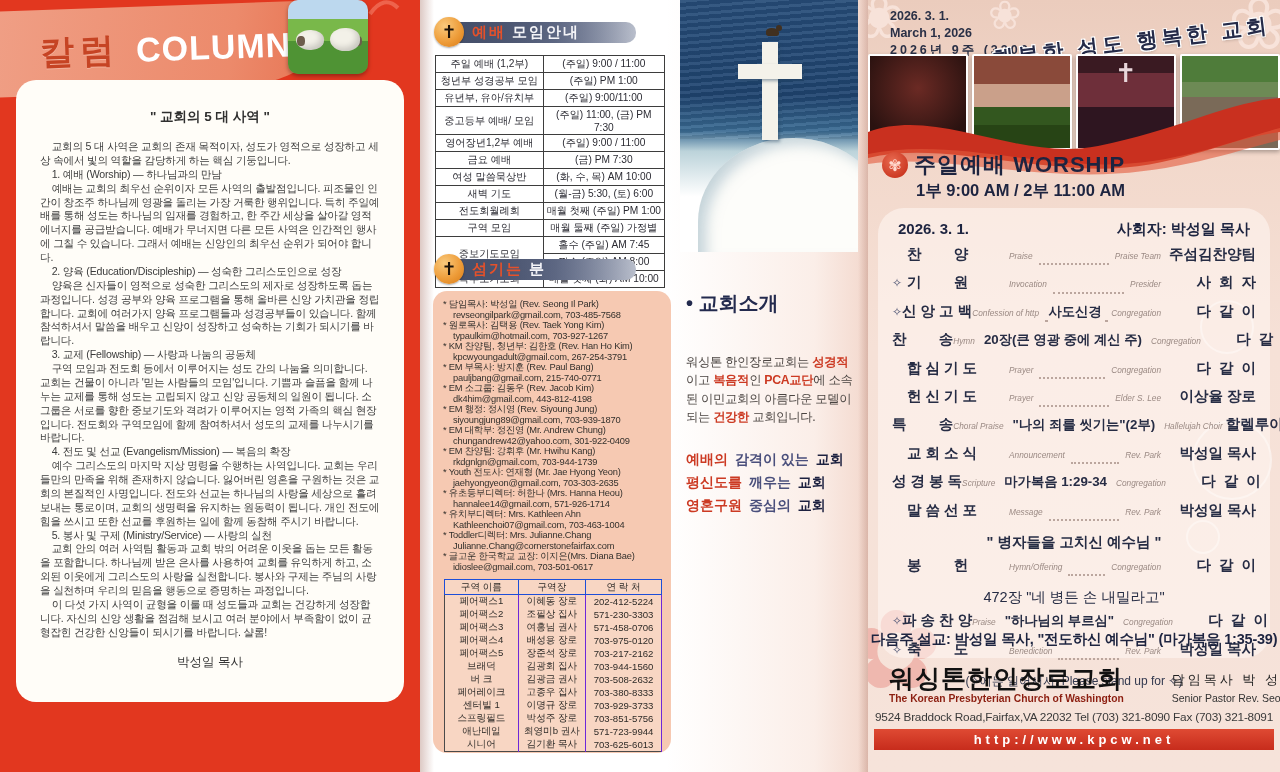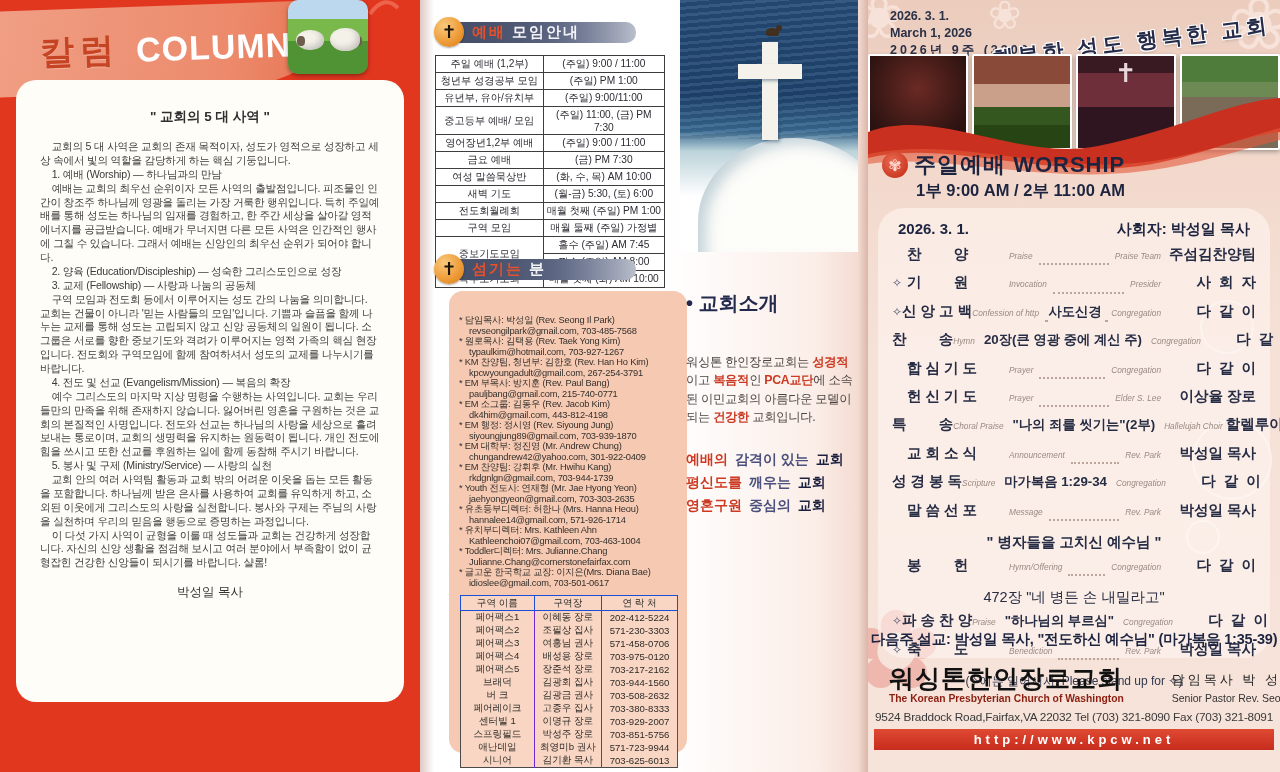"양육은 신자들이 영적으로 성숙한 그리스도의" p { html: none -> <p>양육은 신자들이 영적으로 성숙한 그리스도의 제자로 성장하도록 돕는 과정입니다. 성경 공부와 양육 프로그램을 통해 올바른 신앙 가치관을 정립합니다. 교회에 여러가지 양육 프로그램들과 성경공부들이 있습니다. 함께 참석하셔서 말씀을 배우고 신앙이 성장하고 성숙하는 기회가 되시기를 바랍니다.</p> }
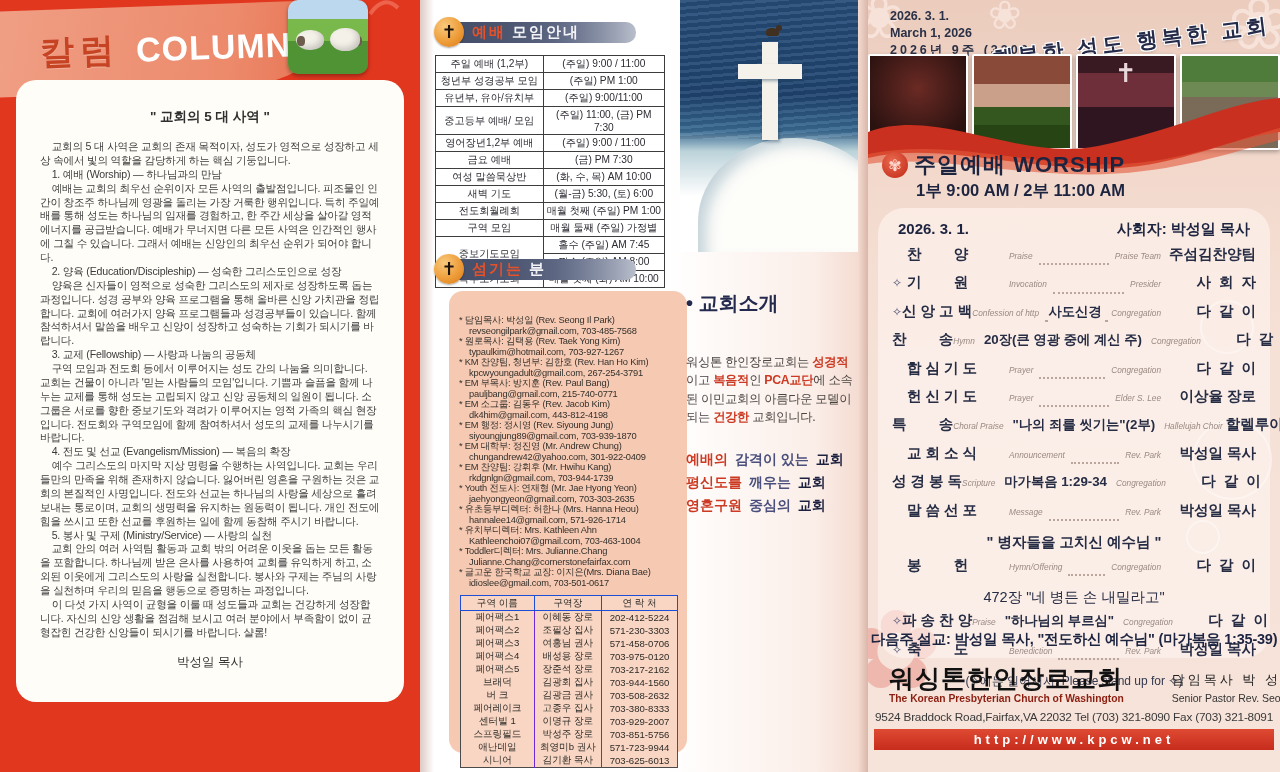"* 담임목사: 박성일 (Rev. Seong" .pinkbox { margin-left: 16px -> none; padding: 24px 8px 6px 10px -> 8px 8px 6px 10px }
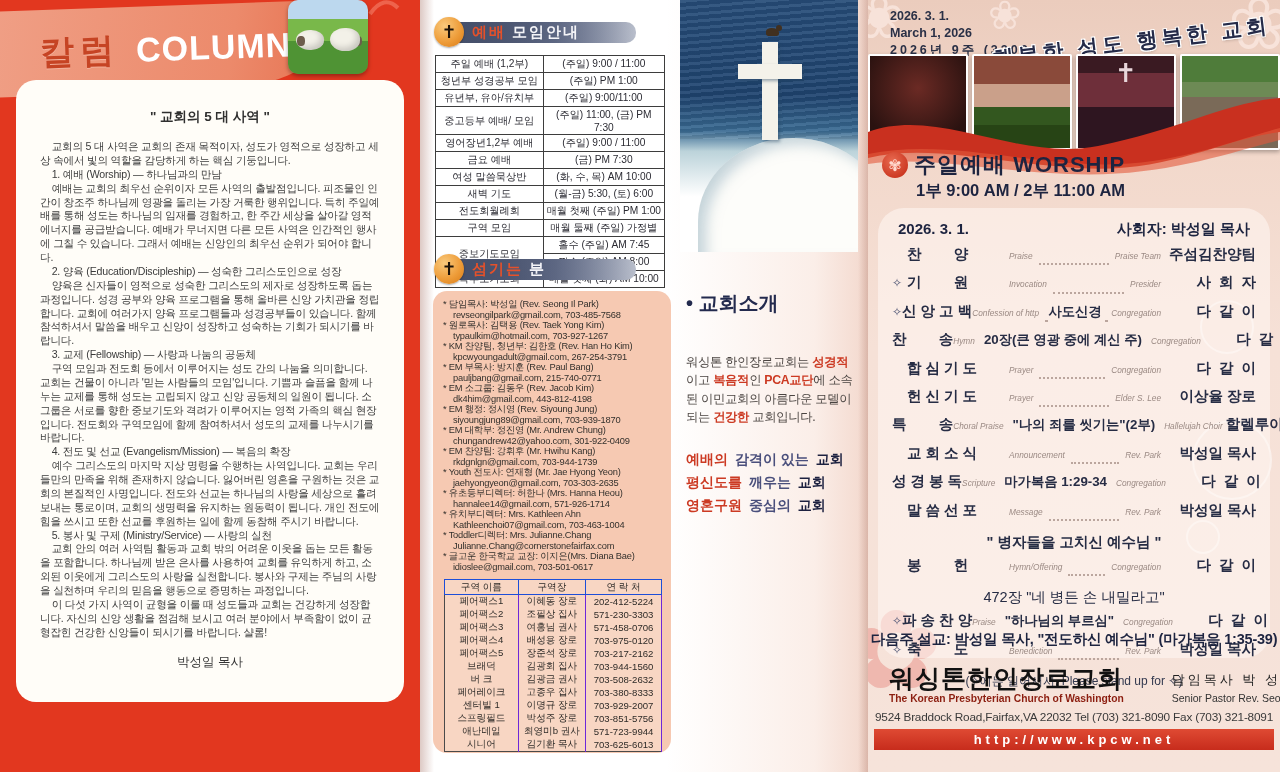"703-929-2007" td { text: 703-929-2007 -> 703-929-3733 }
